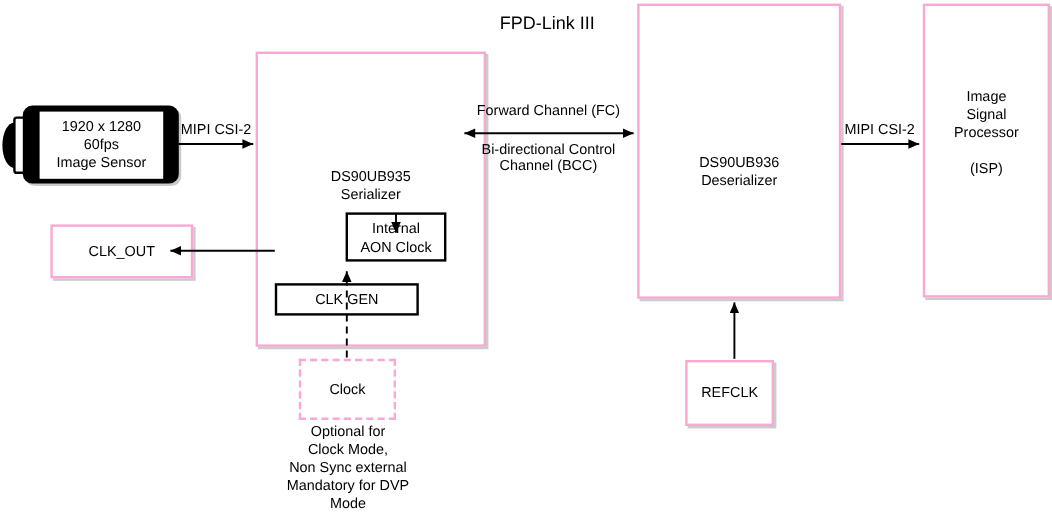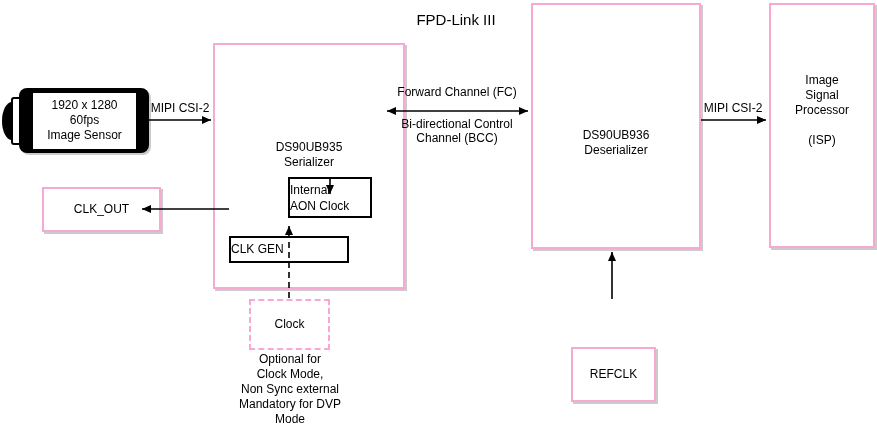"Internal" .inner-box { text-align: none -> center }
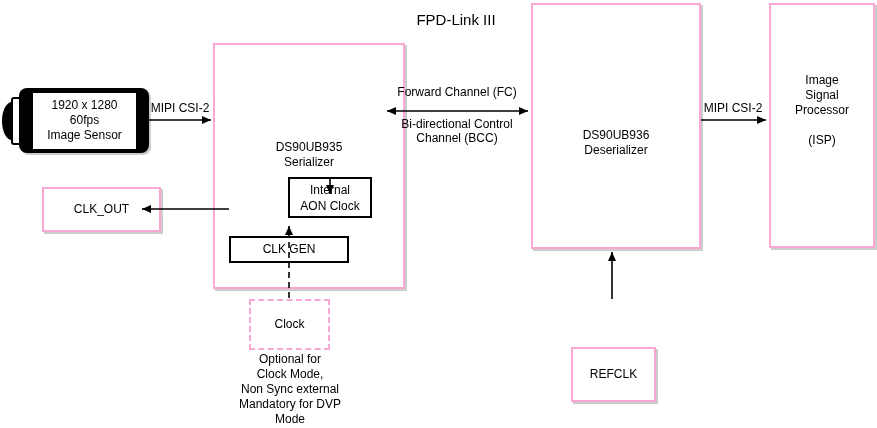"REFCLK" div.block { margin-top: 47px -> none; width: 85px -> 74px }
